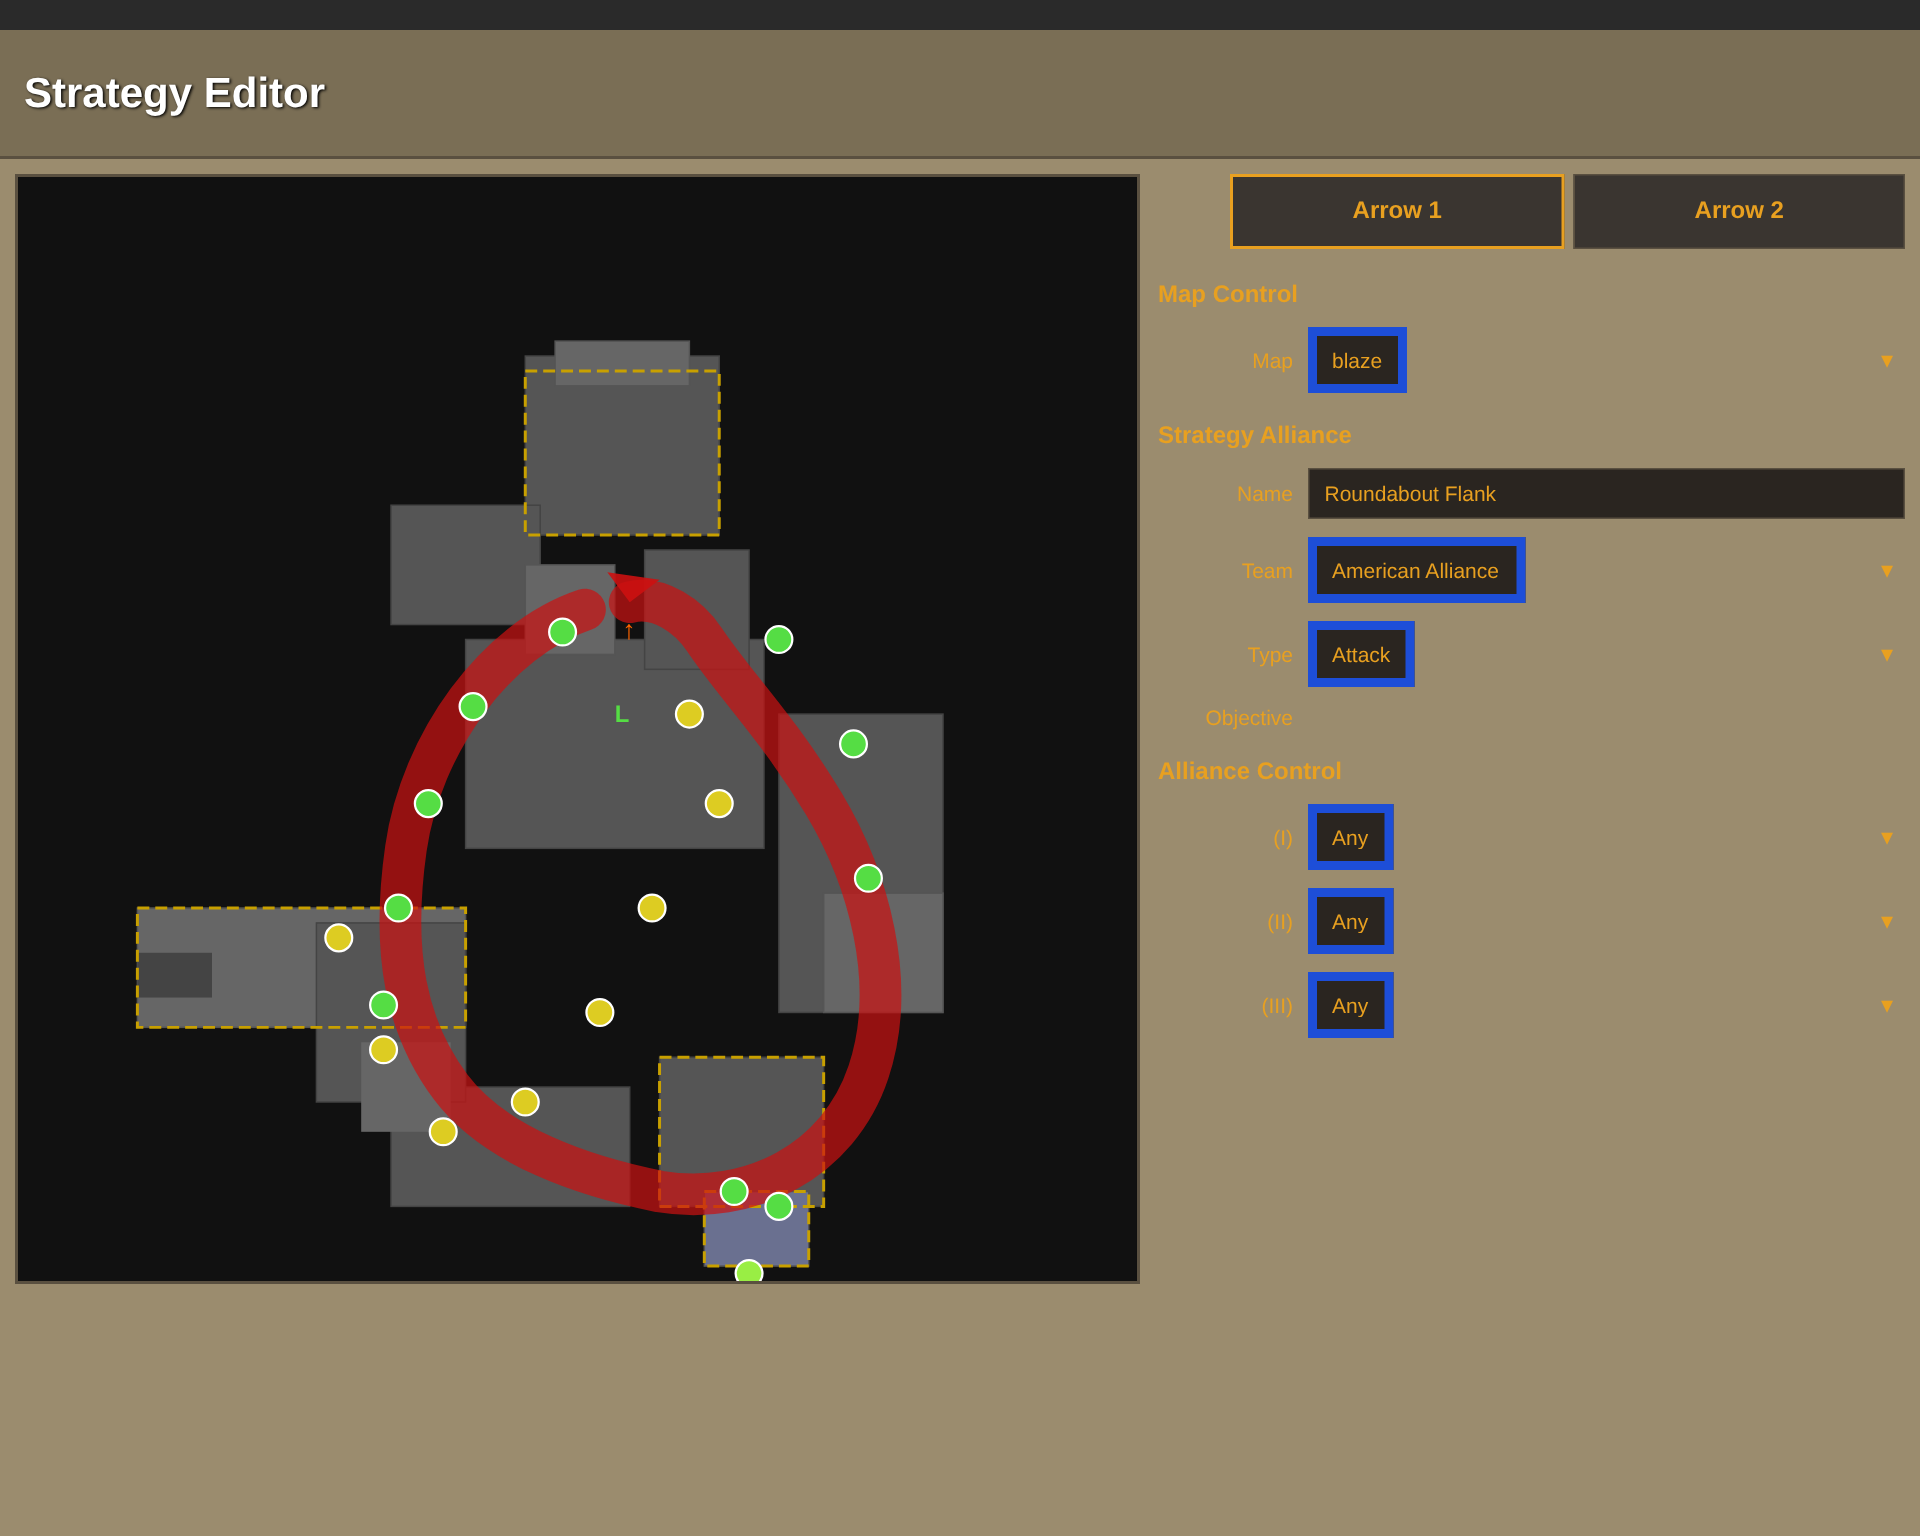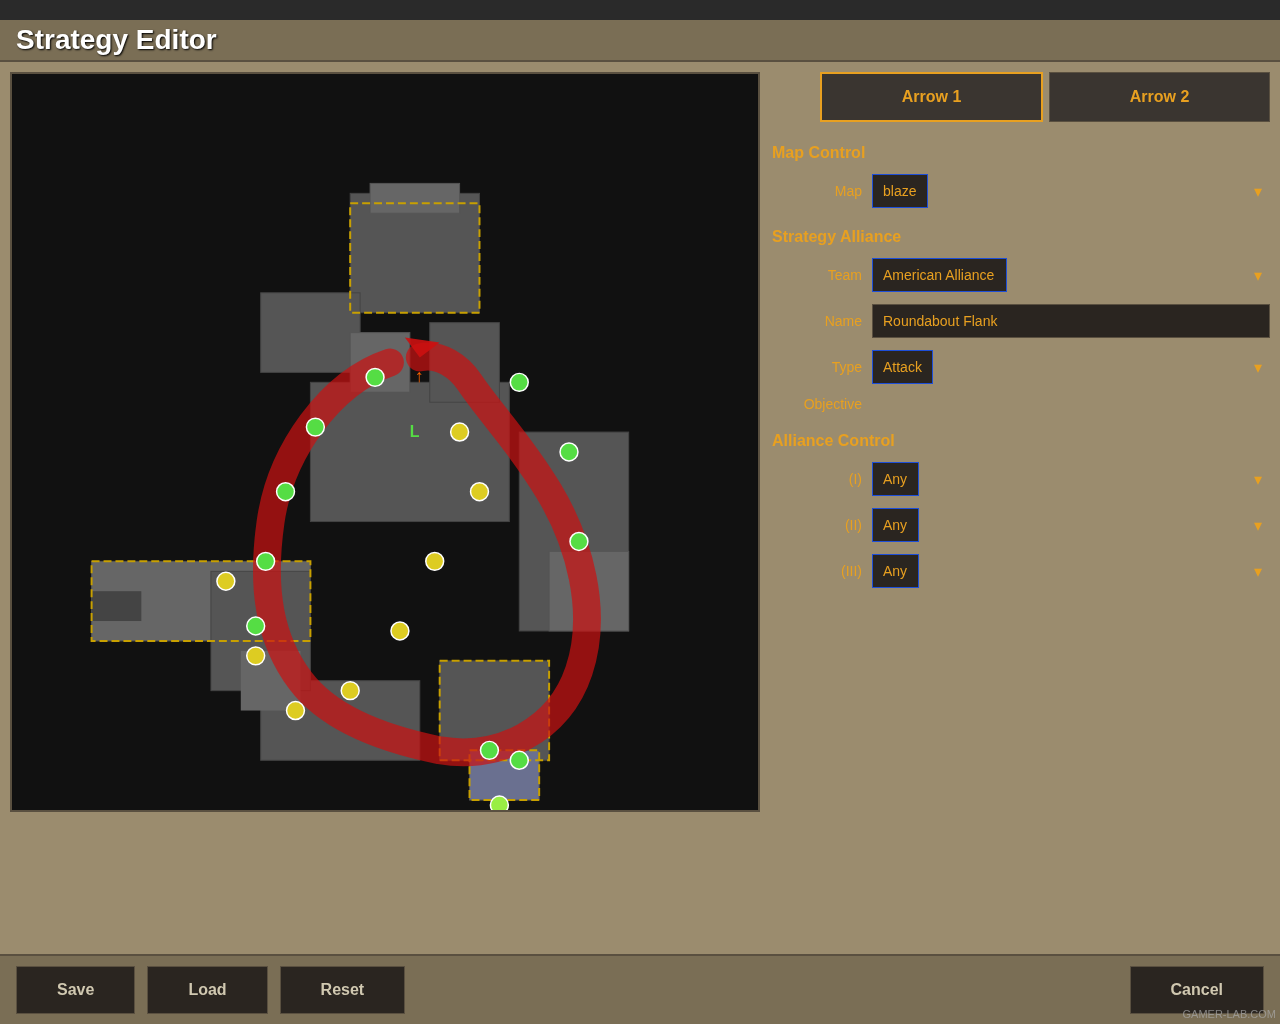"Strategy Editor" .title-bar { padding: 4px 16px -> 26px 16px }
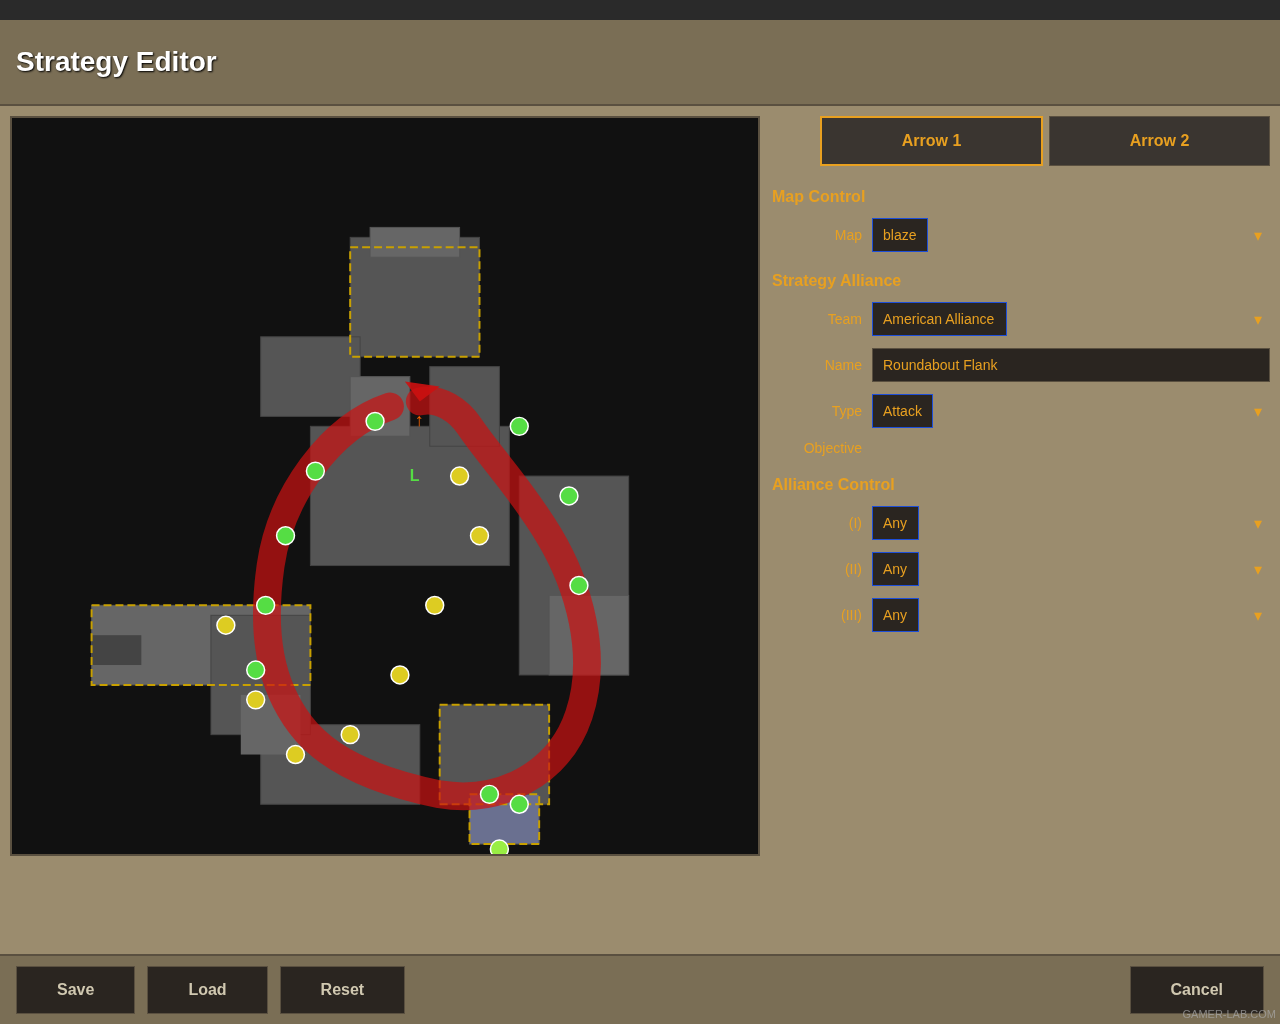"blaze" .control-select { border: 1px solid #1d4ed8 -> 6px solid #1d4ed8 }
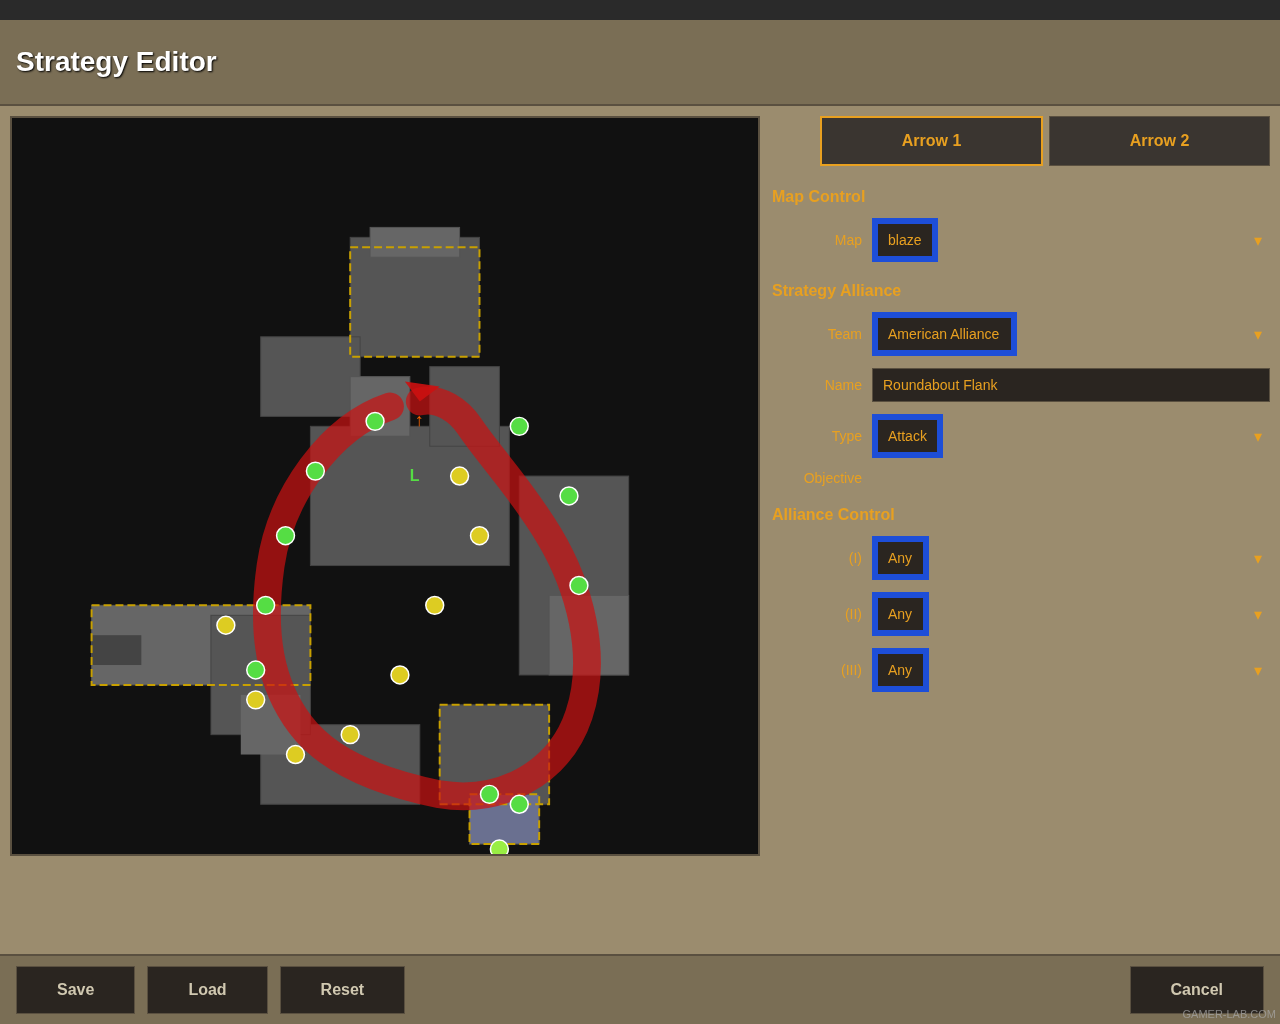"Team" div.control-row { order: before "Name" -> after "Name" }
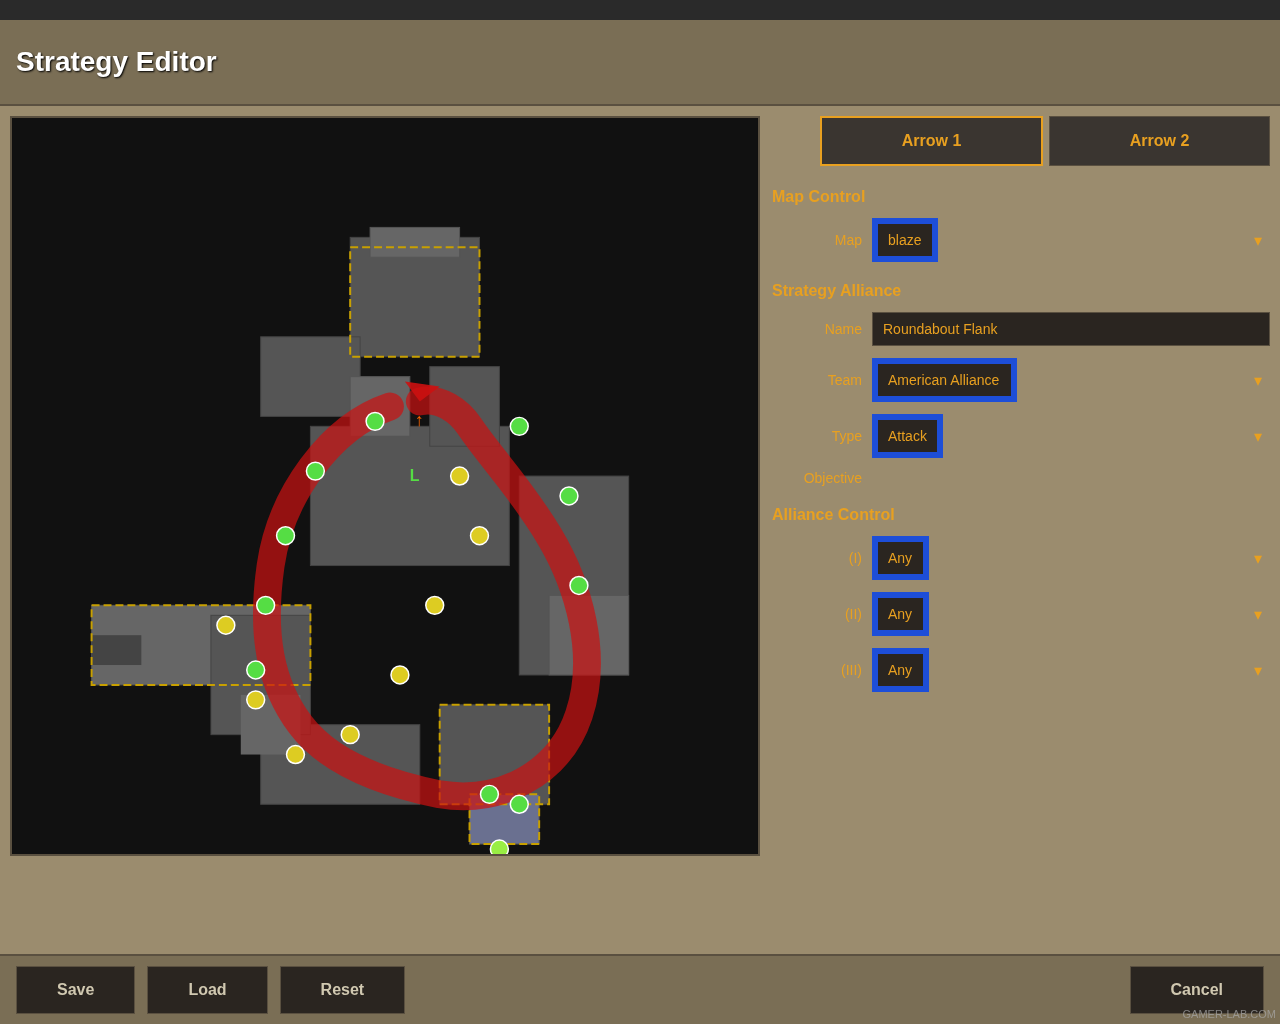"Save" div.footer-bar { html: <div> <button>Save</button> <button>Load</button> <button>Reset</button> <div></div> <button>Cancel</button> <div>GAMER-LAB.COM</div> </div> -> none }
